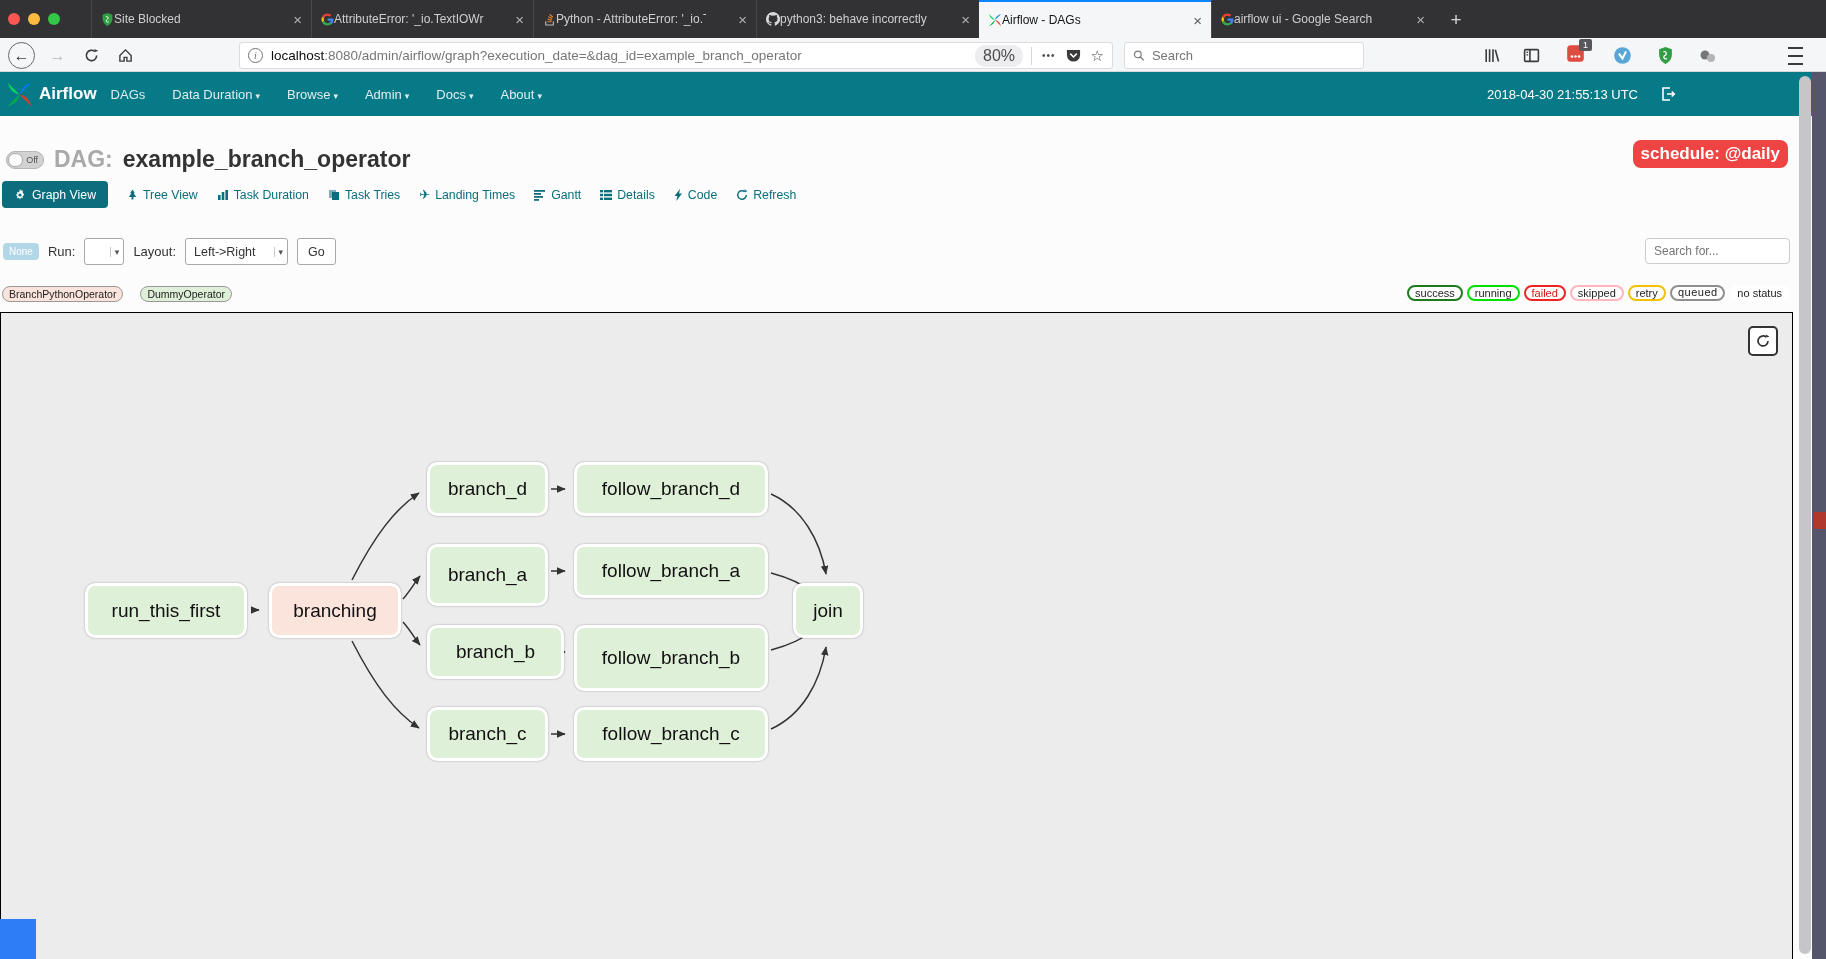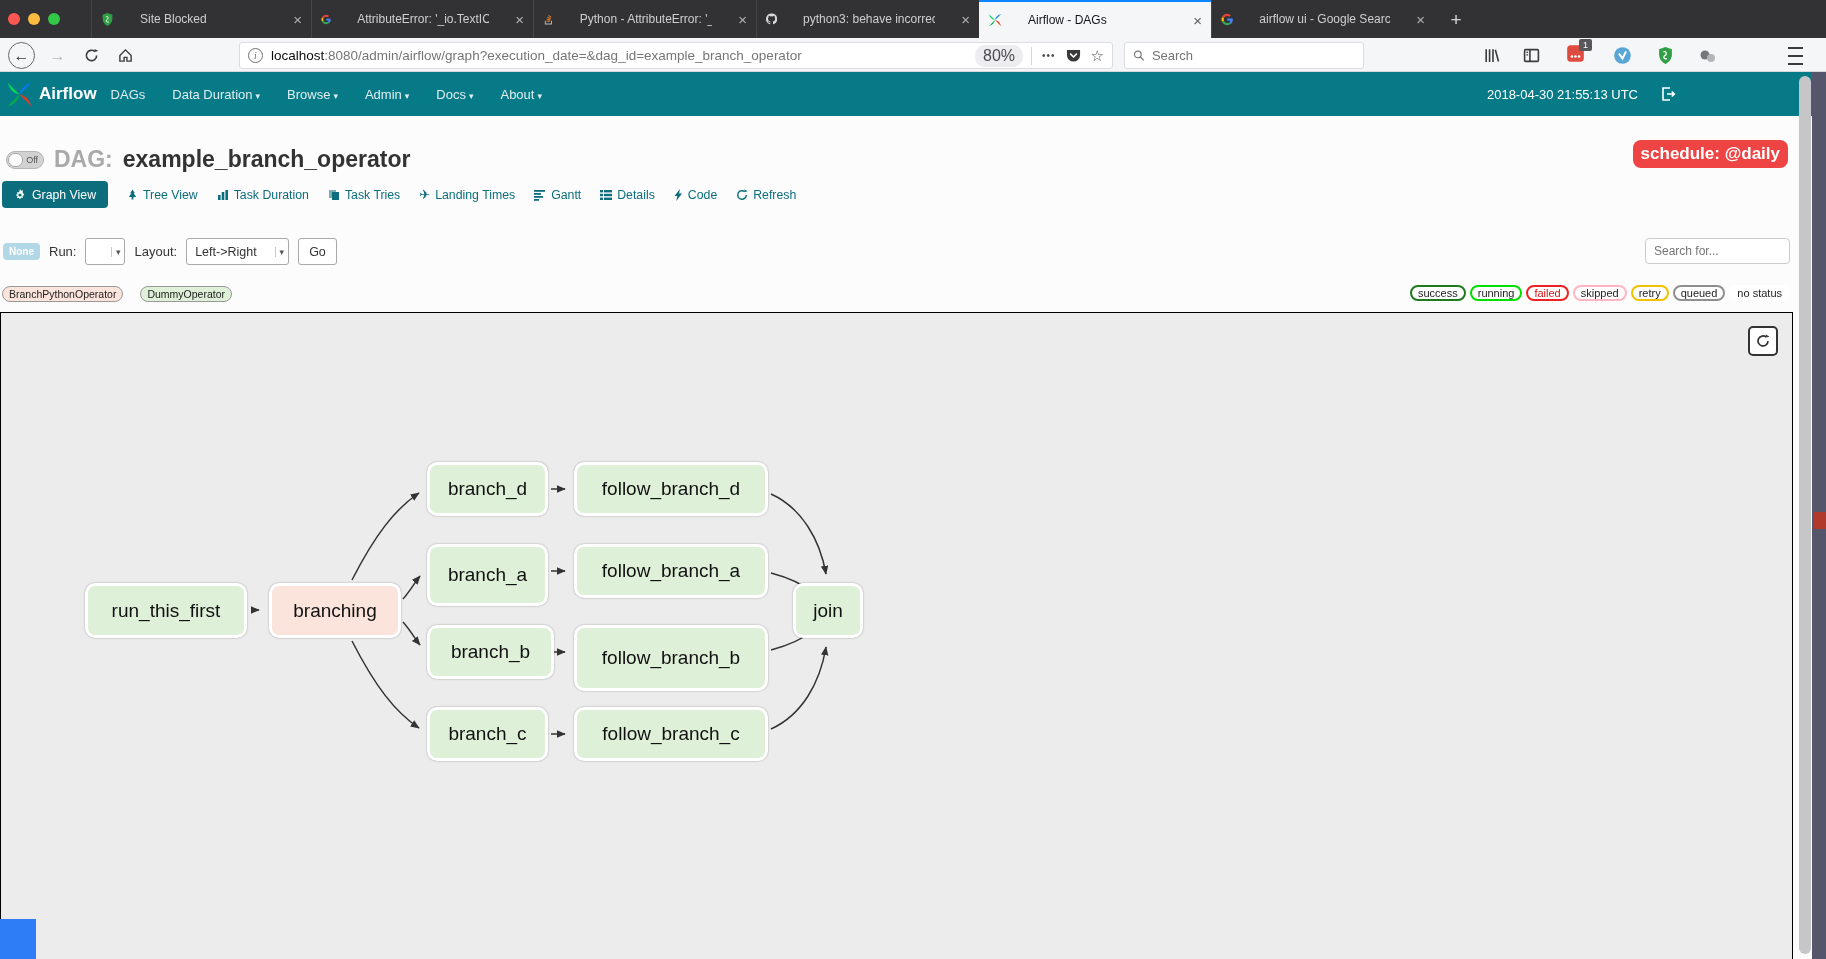"Site Blocked" .tab { gap: 26px -> 0 }
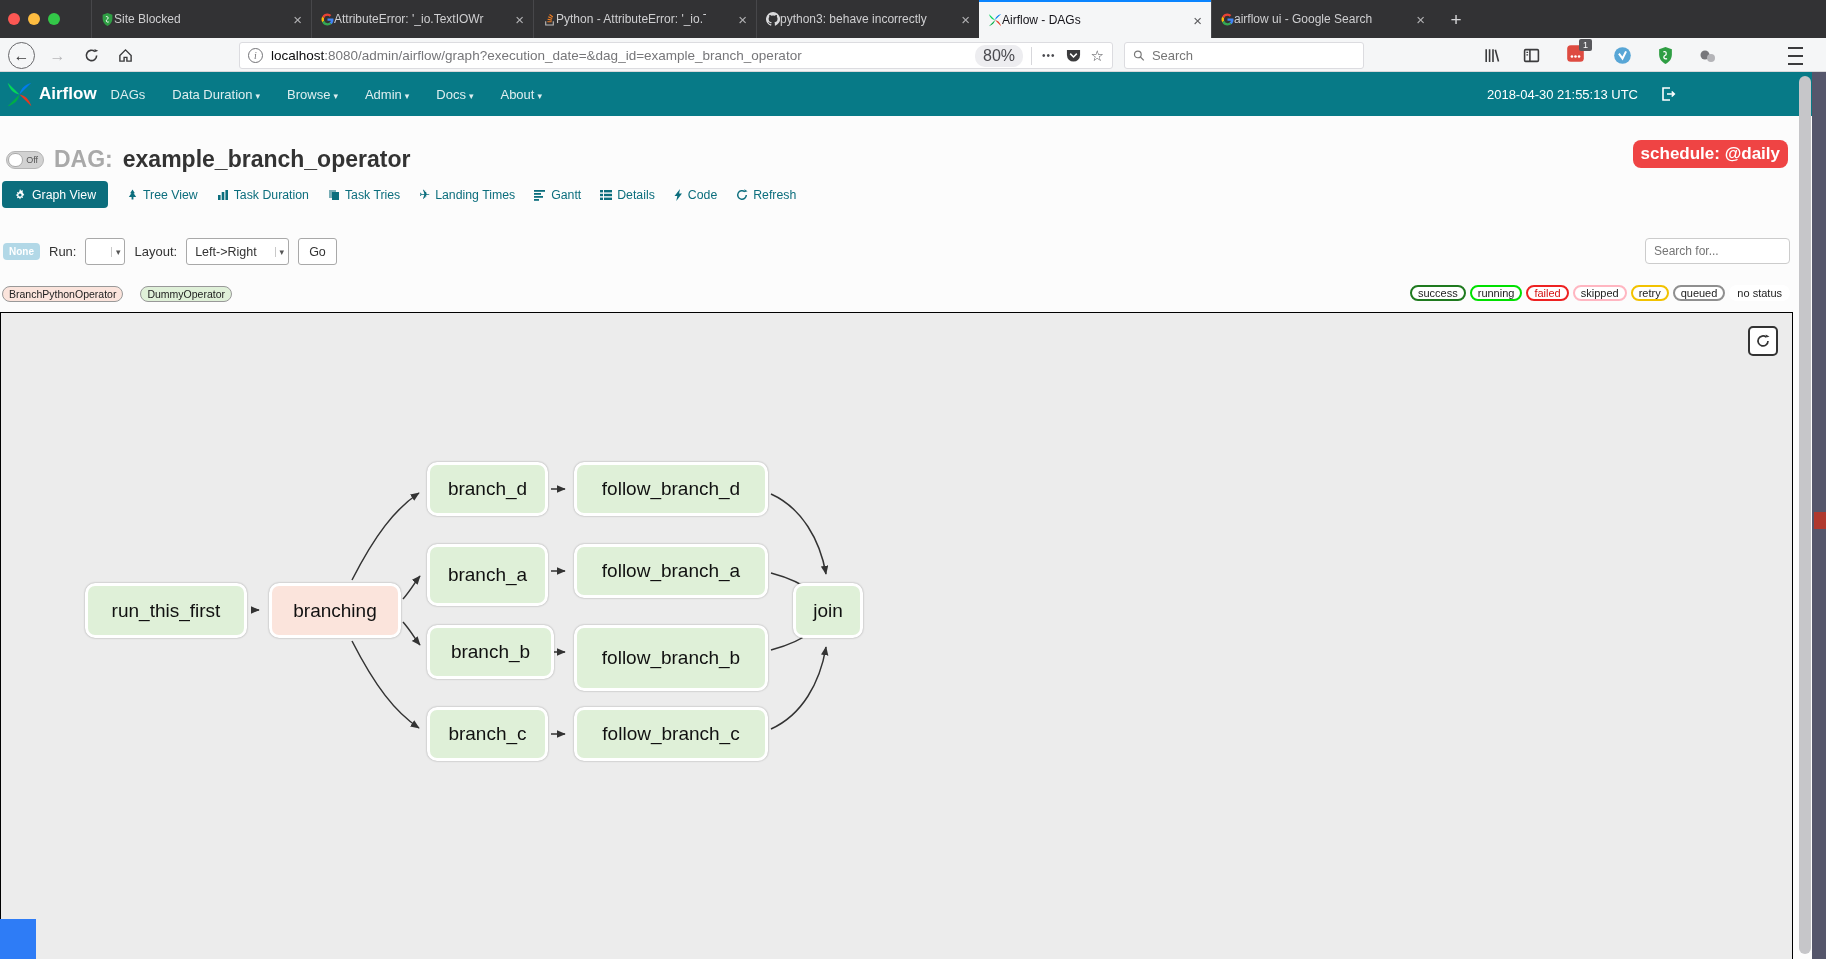"None" .state-badge { font-weight: bold -> normal }
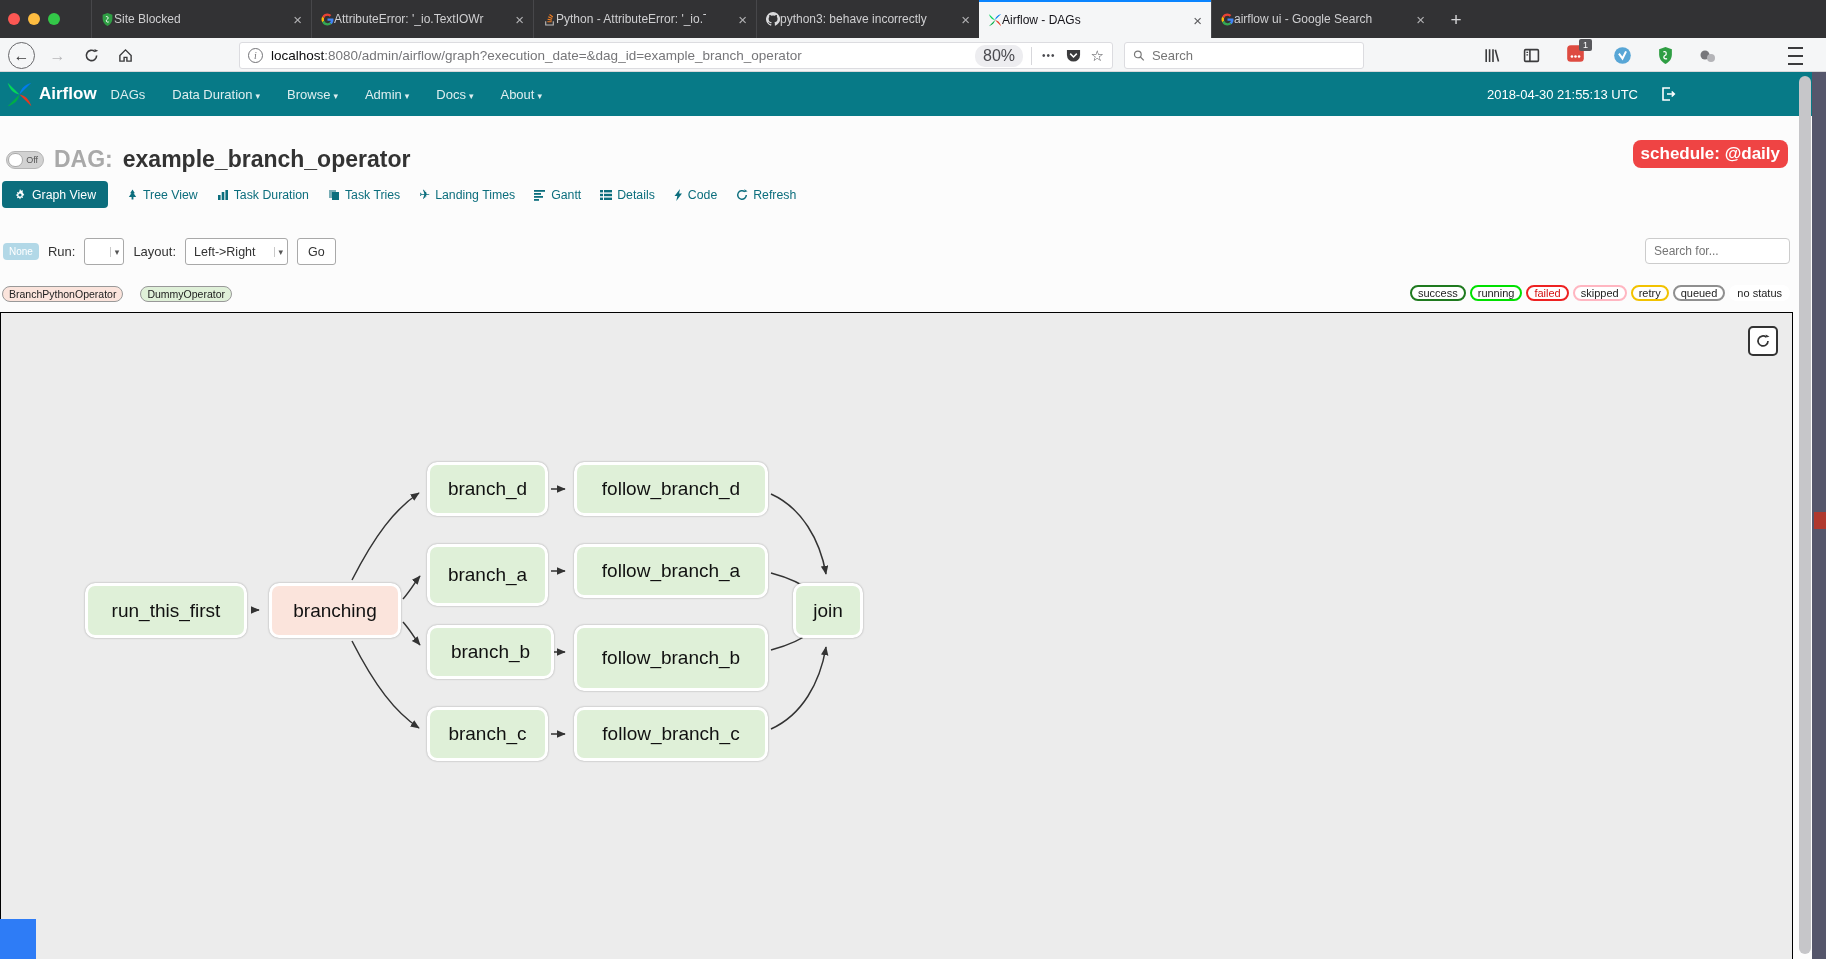"queued" .st-queued { font-family: none -> Liberation Mono, monospace }
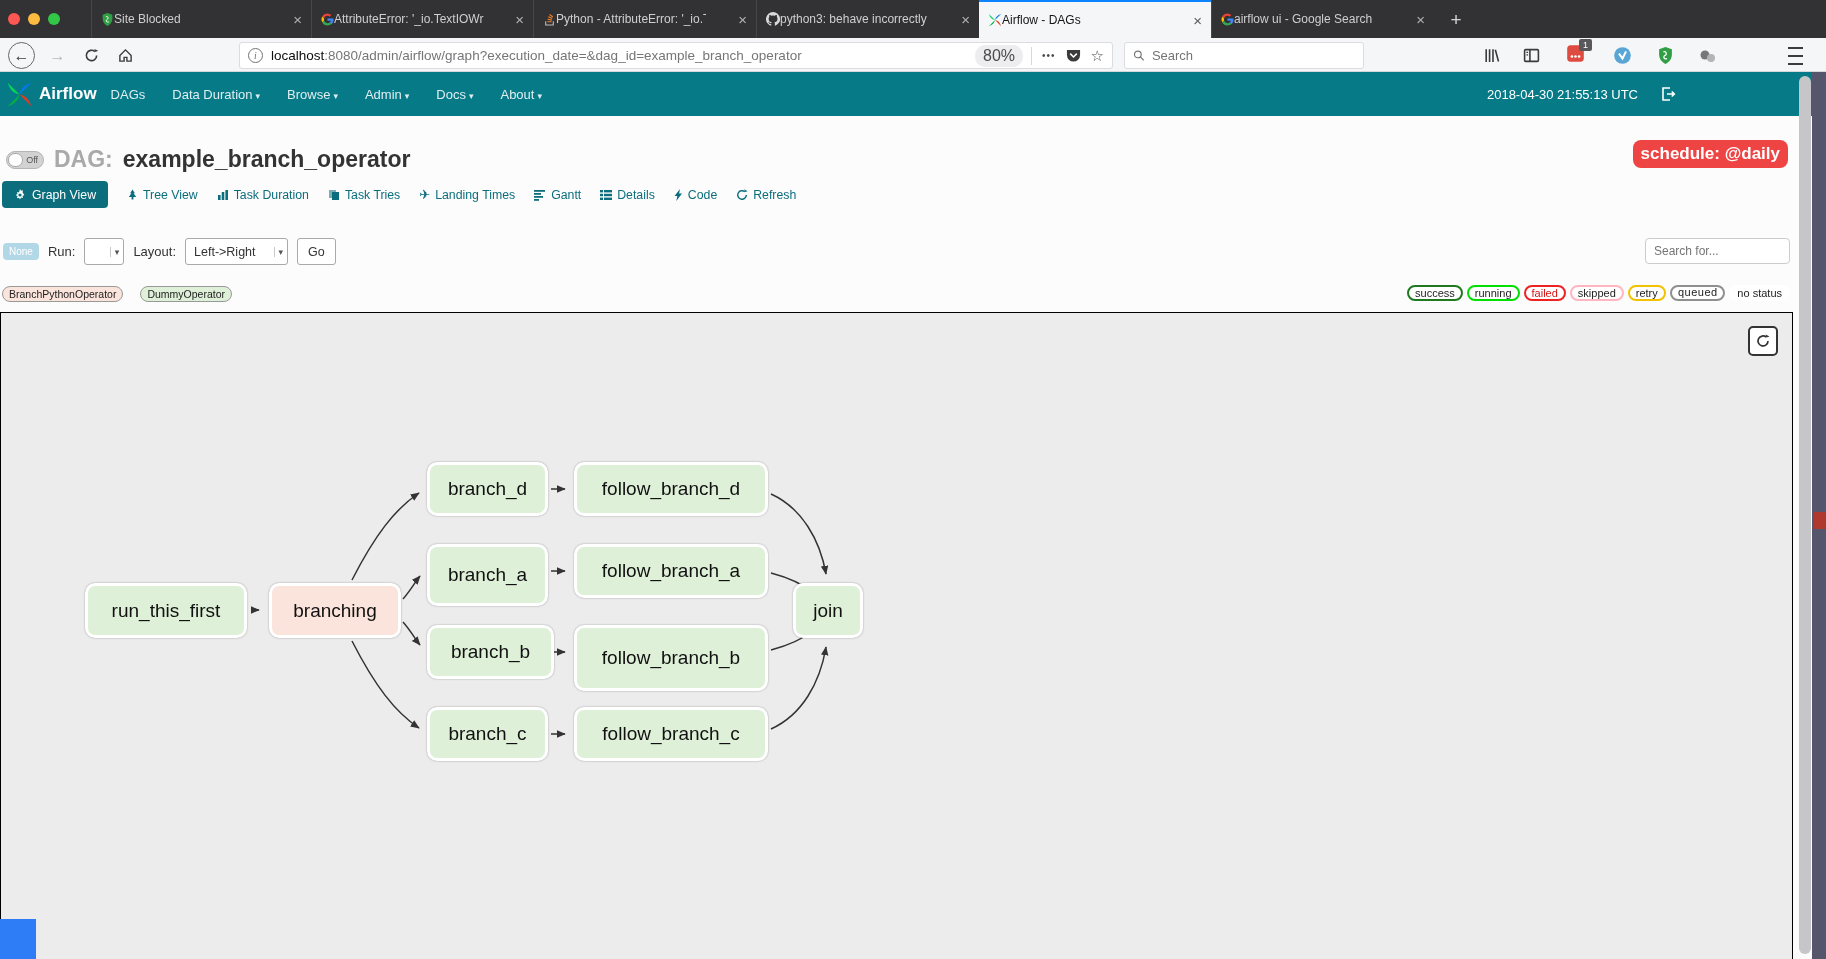"branch_b" div.gnode { width: 127px -> 137px }
